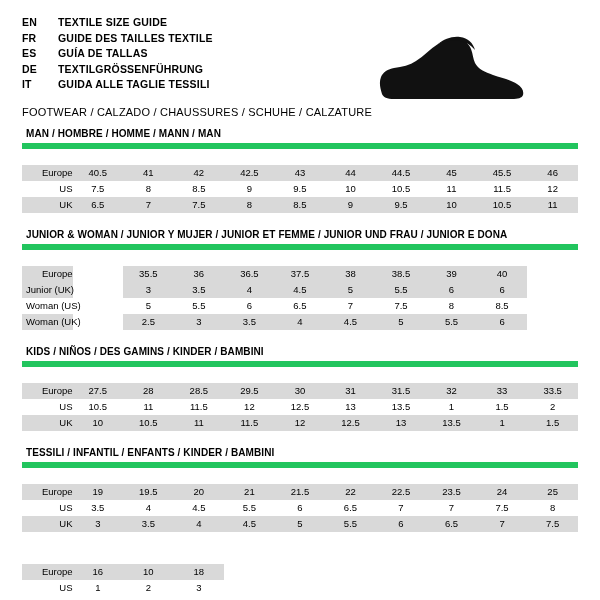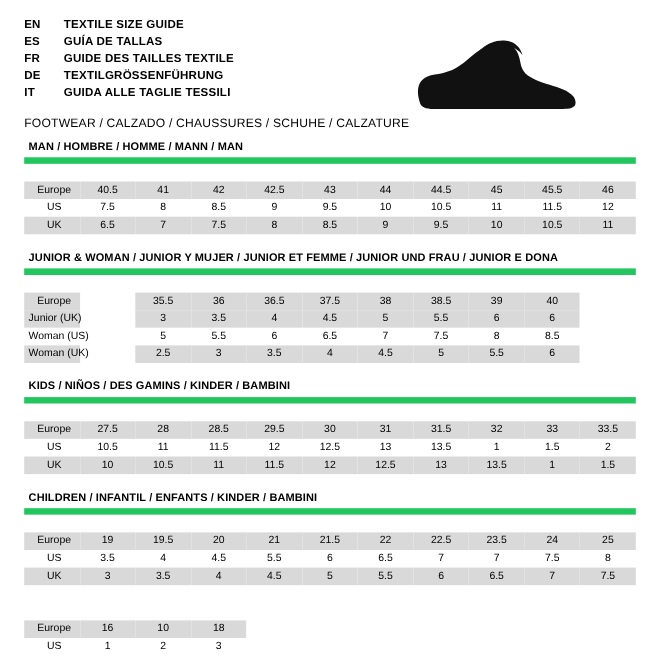"ES" tr { order: before "FR" -> after "FR" }
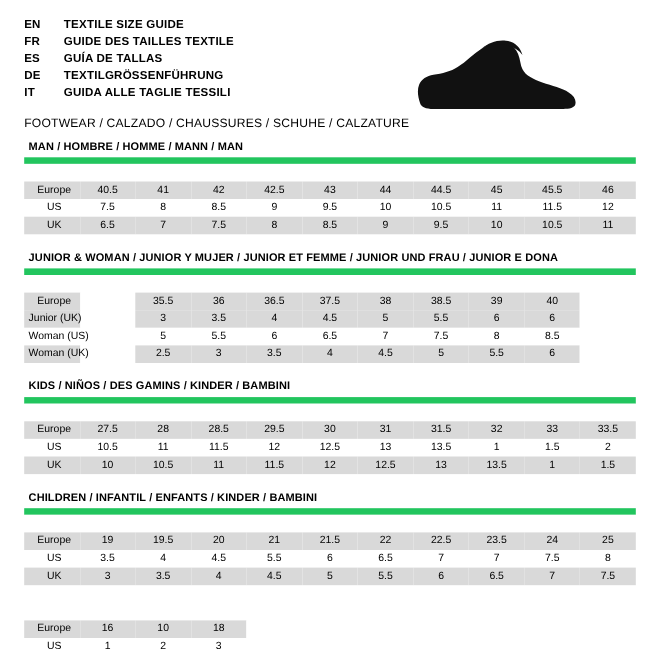"Europe" table.sizes td.rowlabel { text-align: center -> right }
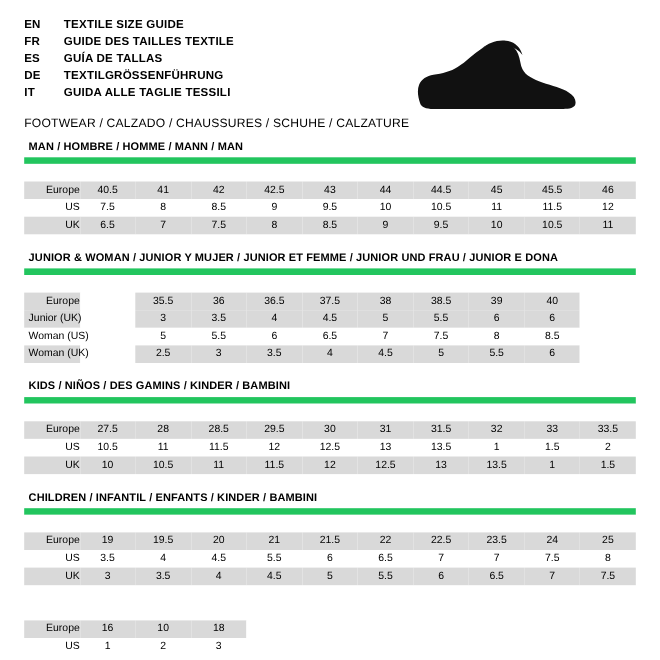"CHILDREN / INFANTIL / ENFANTS" div.section-title { text: CHILDREN -> TESSILI }
